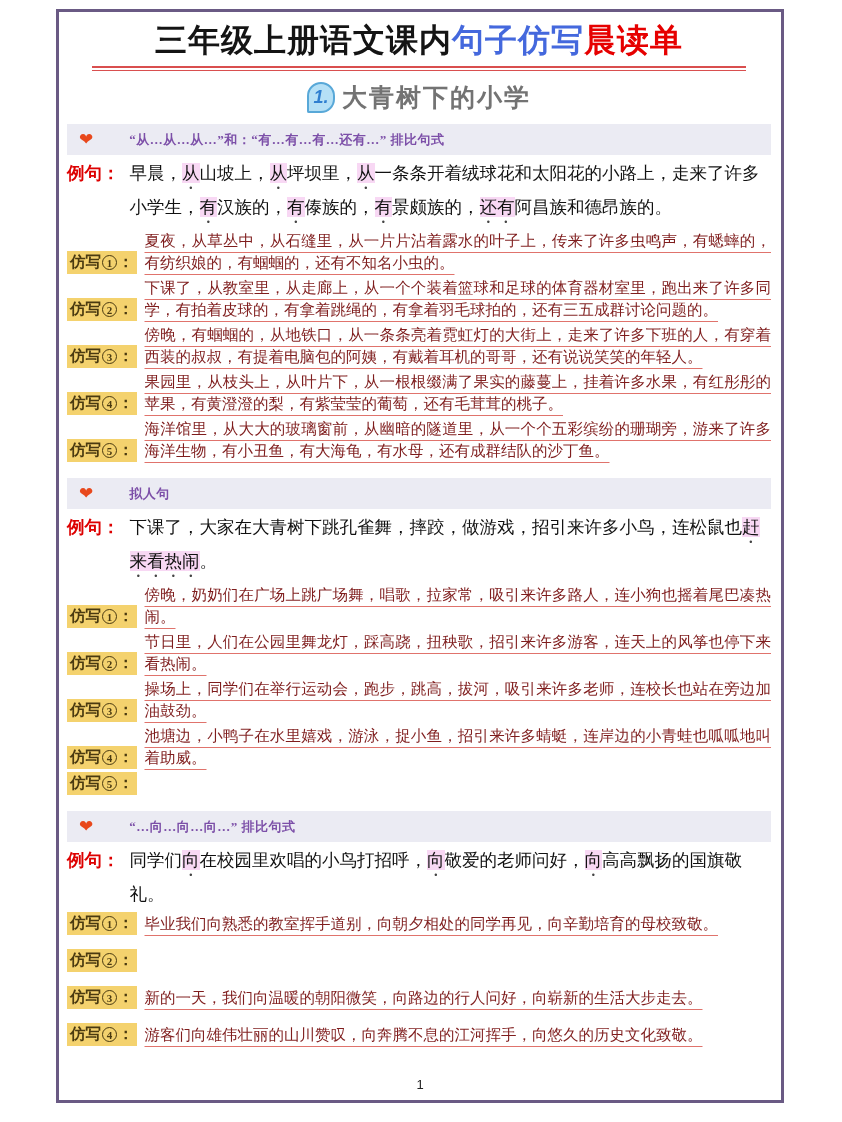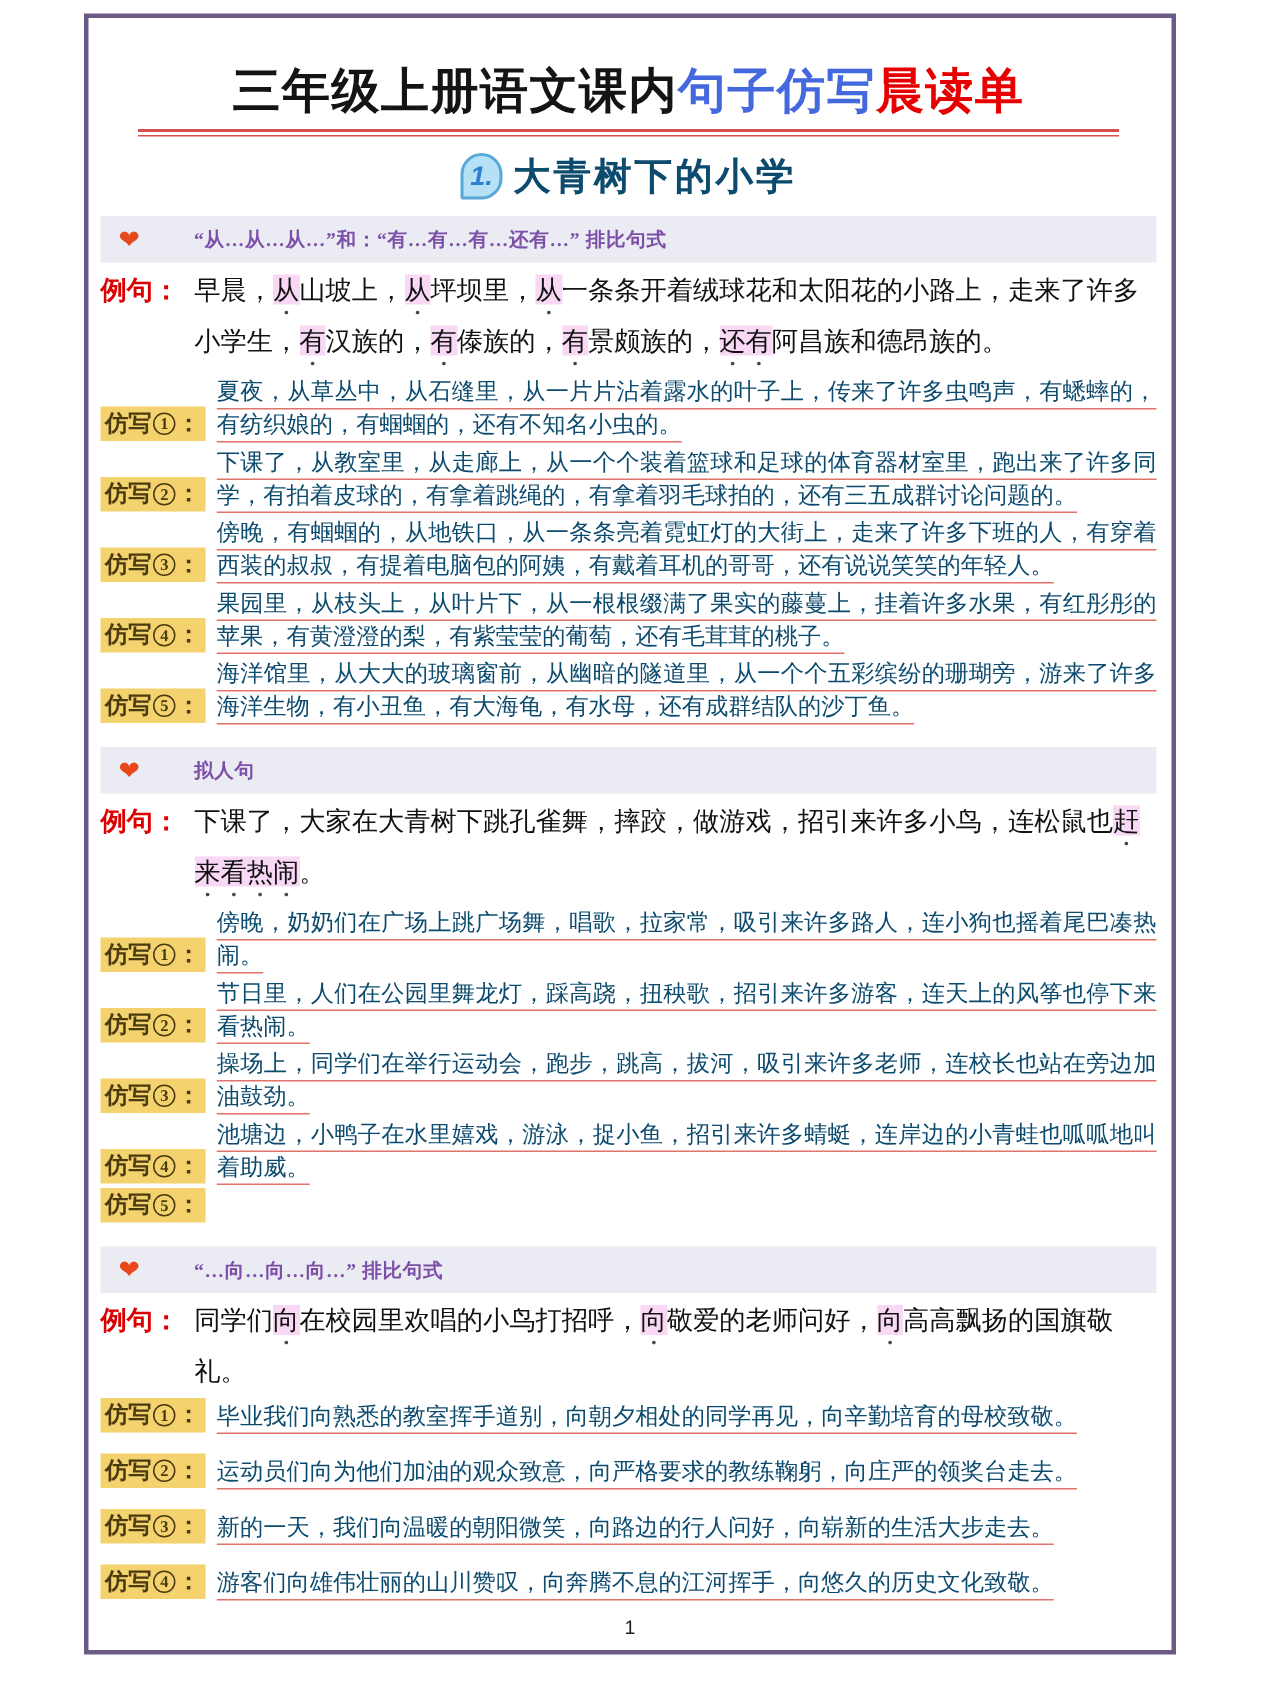"三年级上册语文课内句子仿写晨读单" .frame { padding: 20px 10px 0 8px -> 0 10px 0 8px }
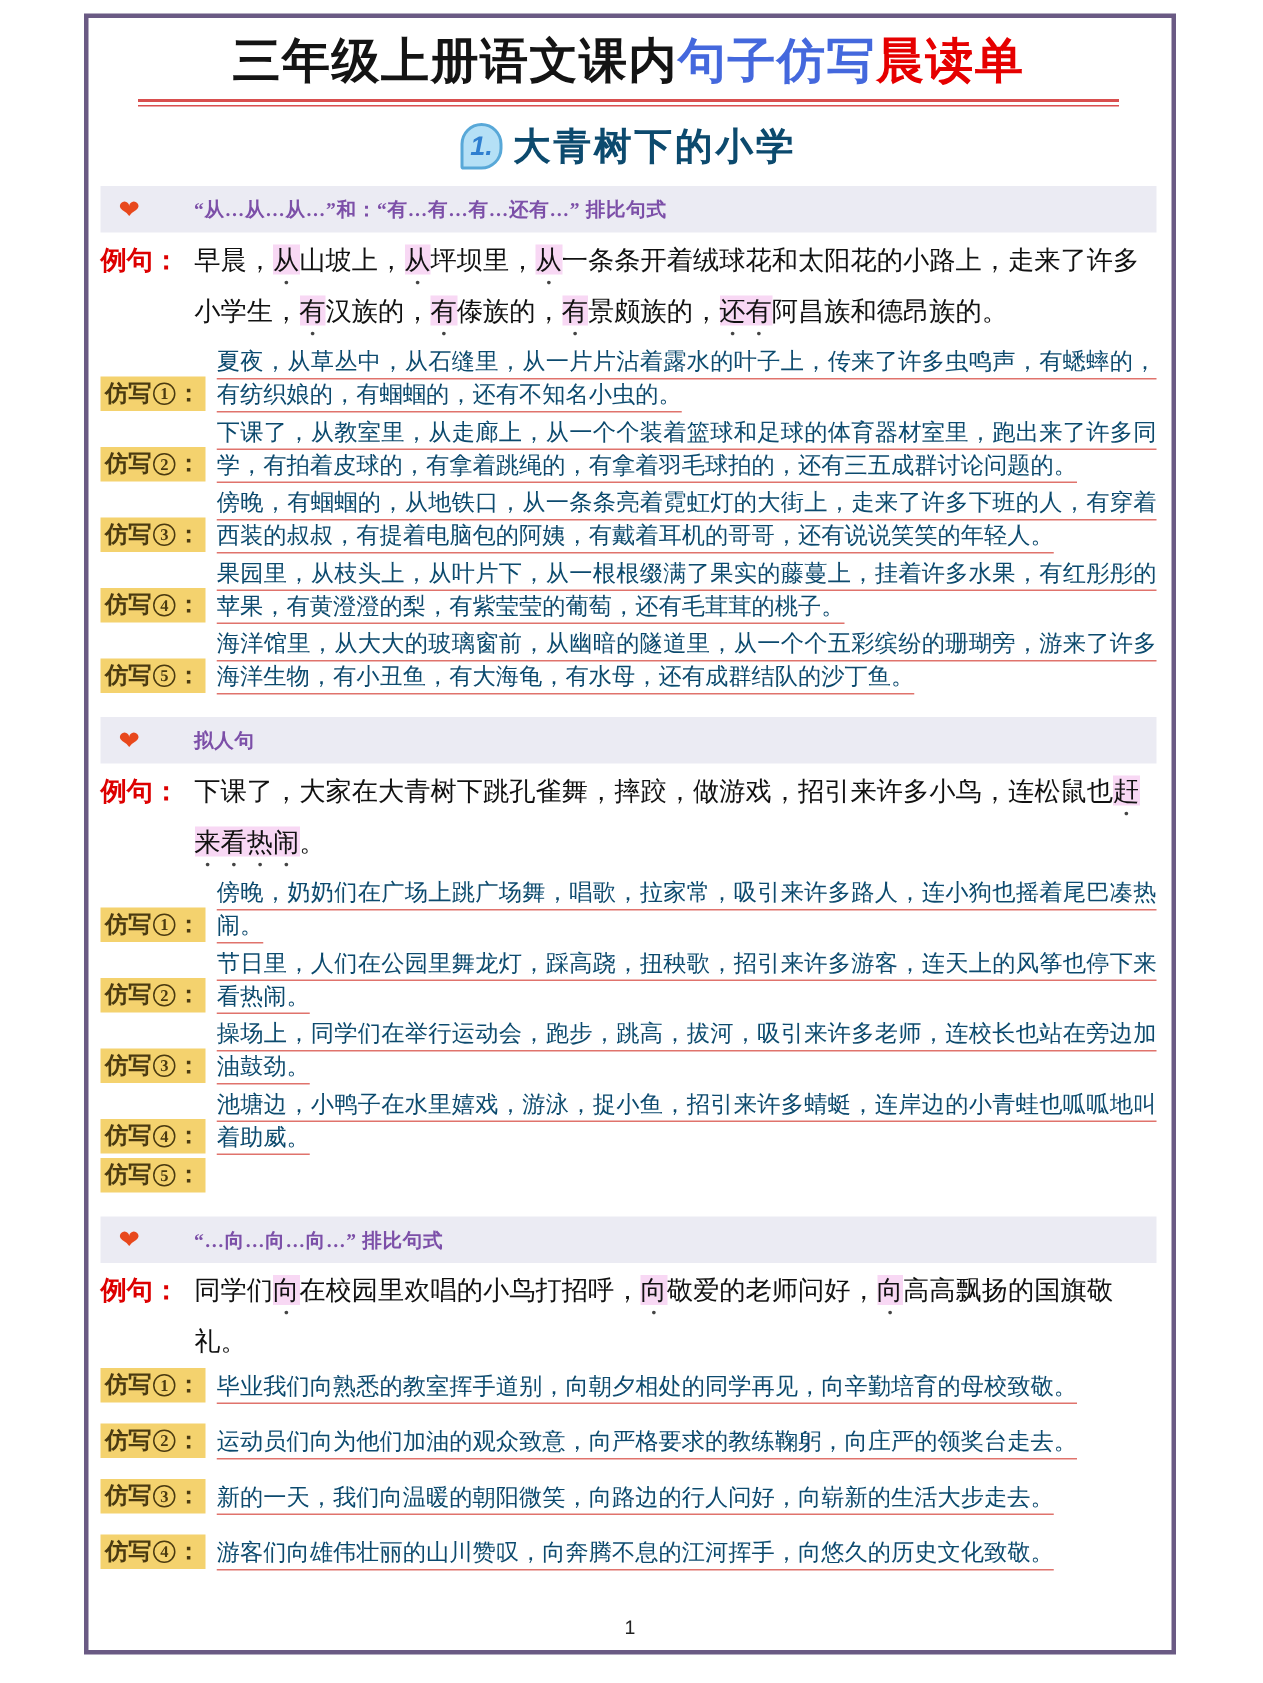"大青树下的小学" .lesson-title { color: #0c4a6e -> #737373 }
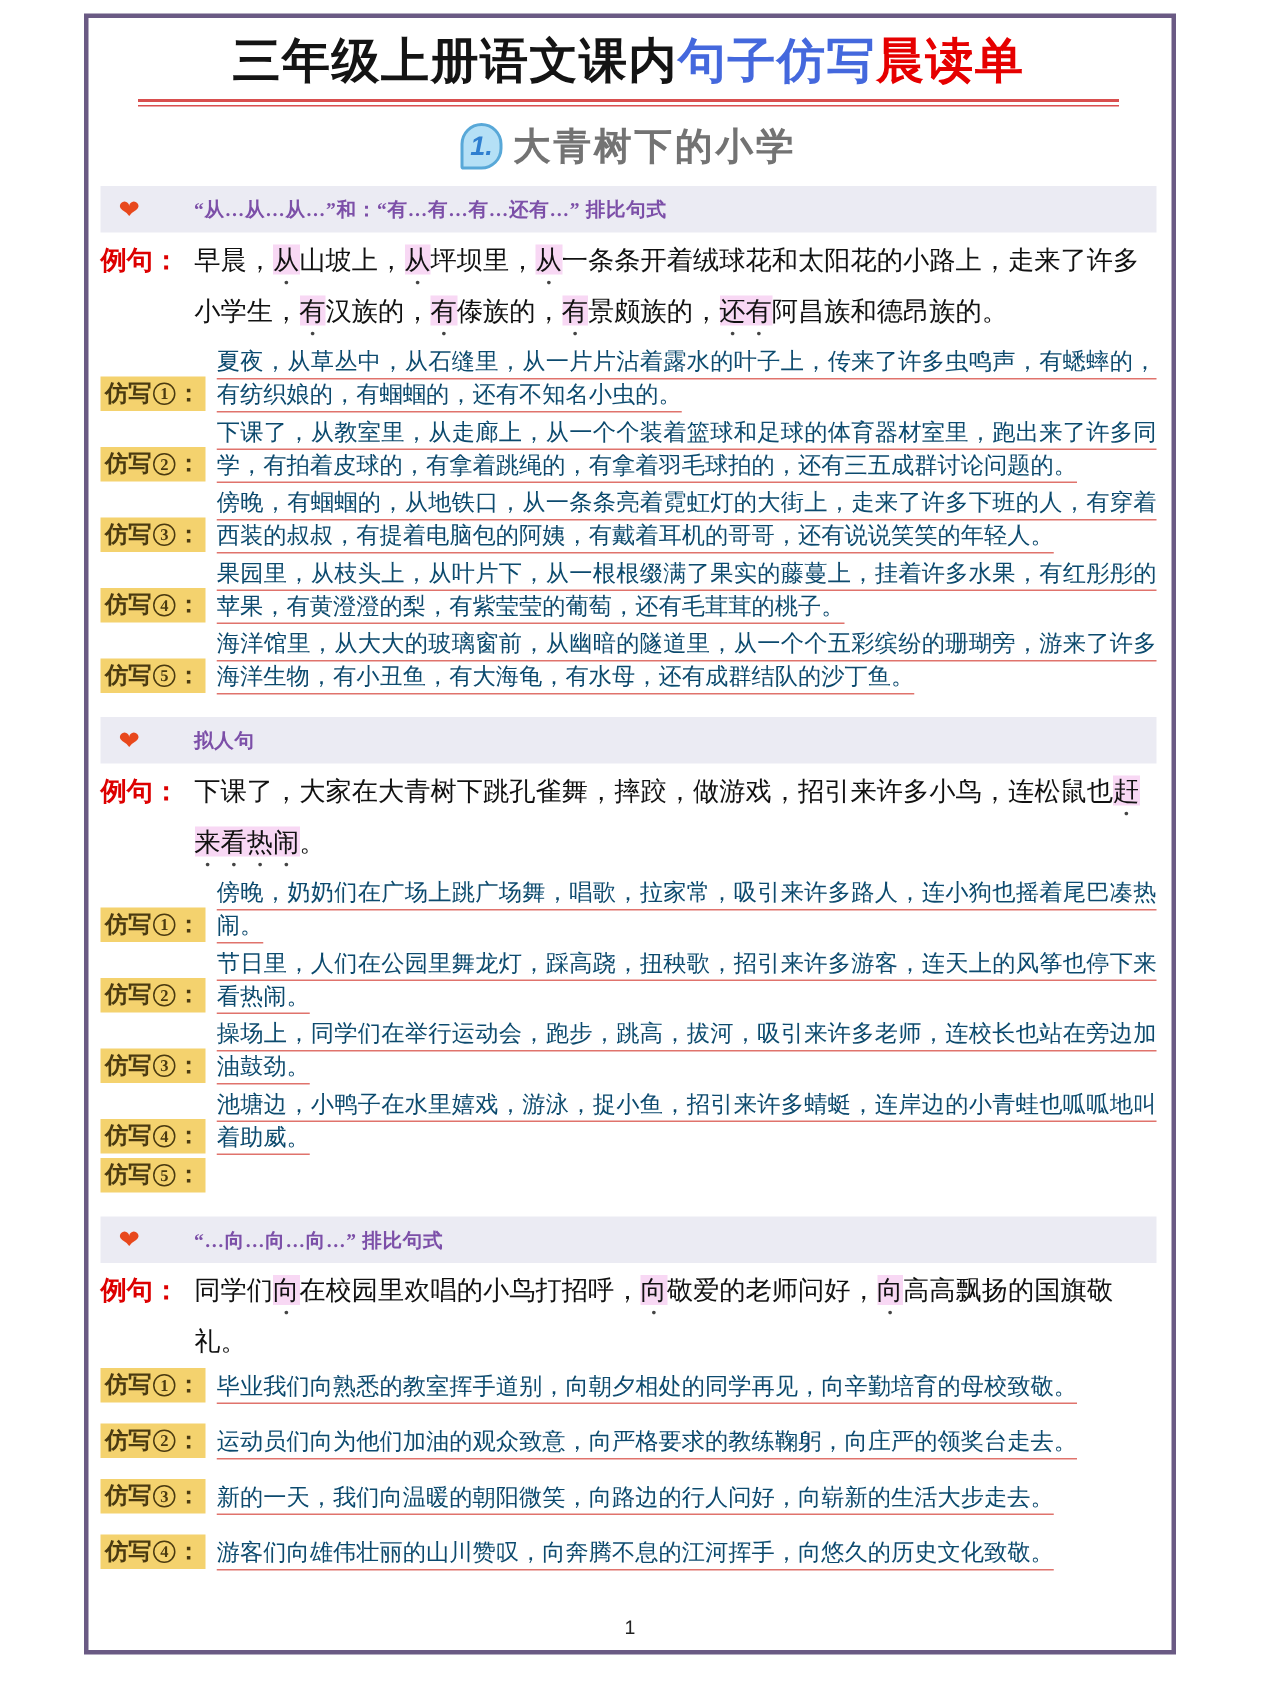"夏夜，从草丛中，从石缝里，从一片片沾着露水的叶子上，传来了许多虫鸣声，有蟋蟀的，" .ans-text { color: #0c4a6e -> #7f1d1d }
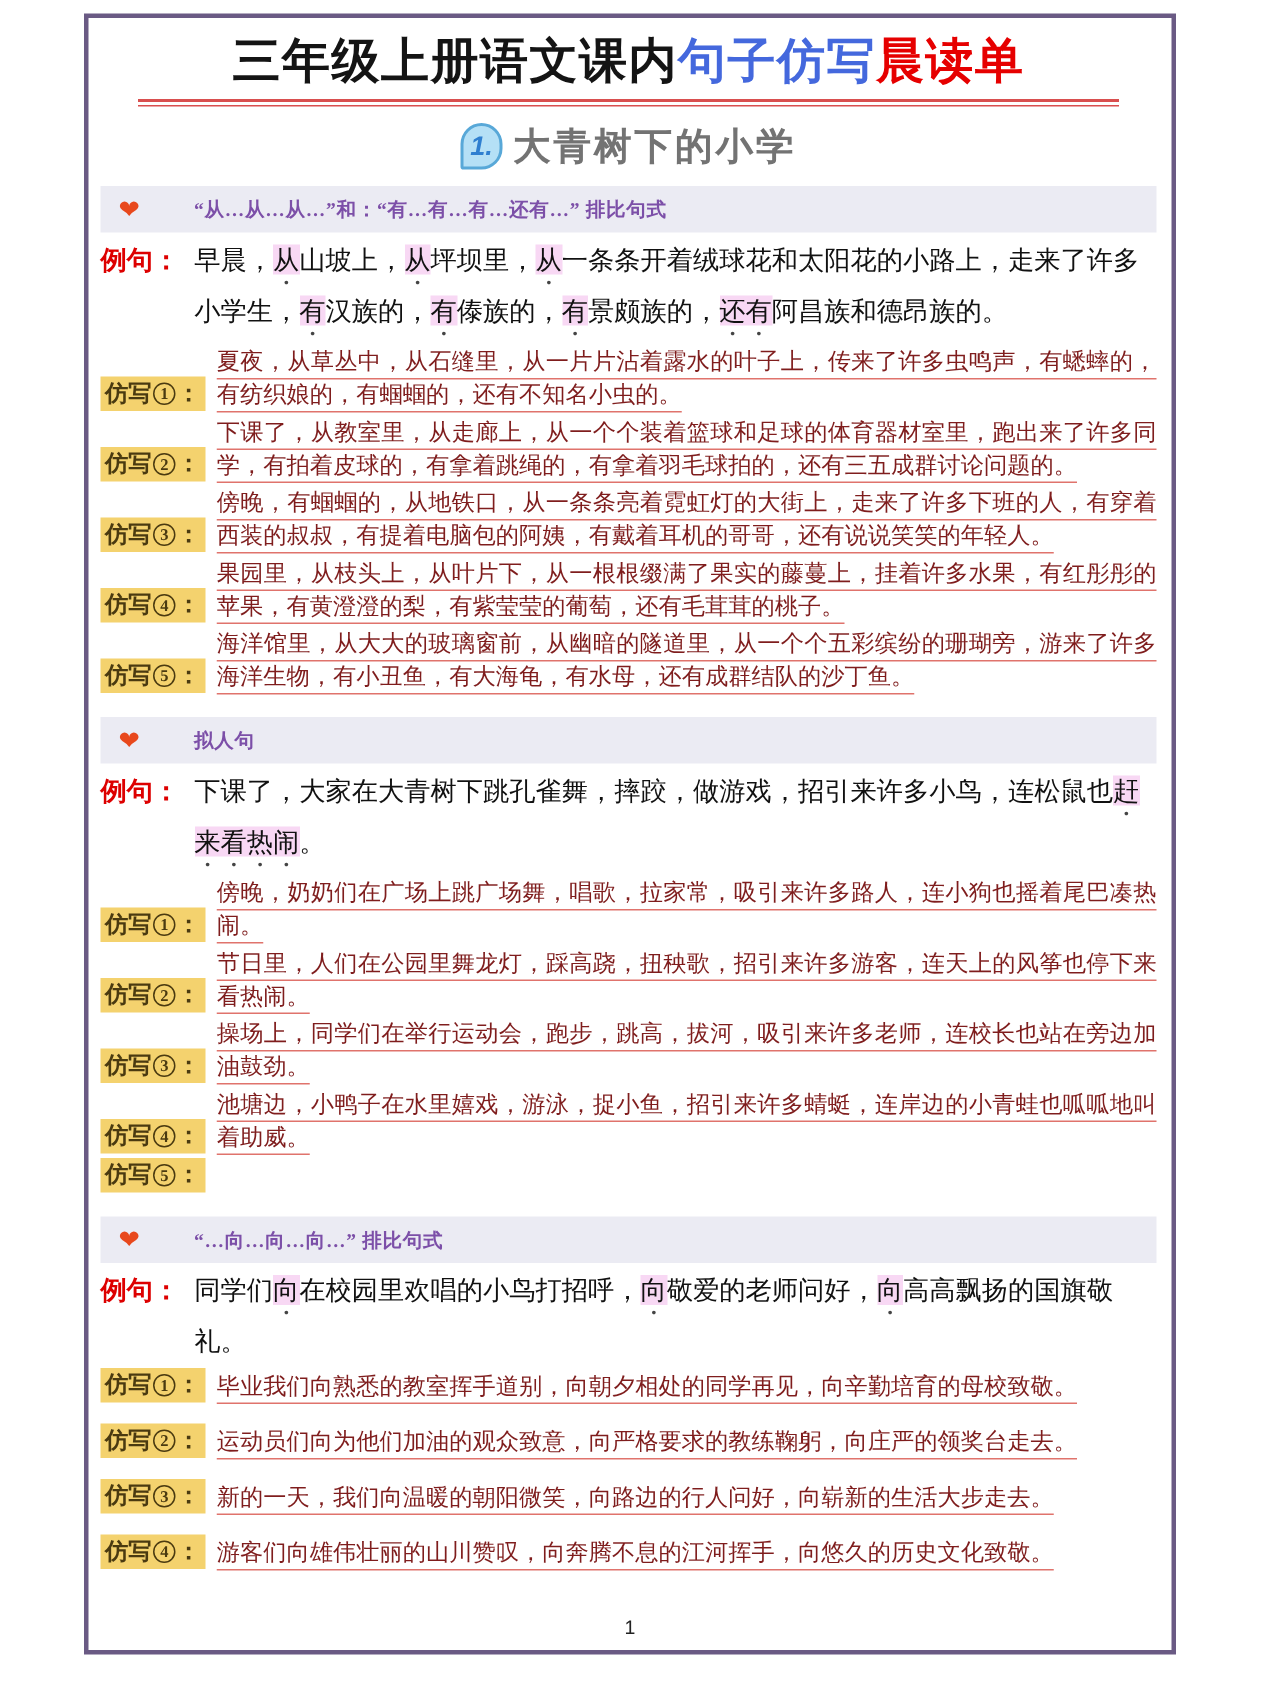"运动员们向为他们加油的观众致意，向严格要求的教练鞠躬，向庄严的领奖台走去。" div.ans-text { html: <div>运动员们向为他们加油的观众致意，向严格要求的教练鞠躬，向庄严的领奖台走去。</div> -> none }
